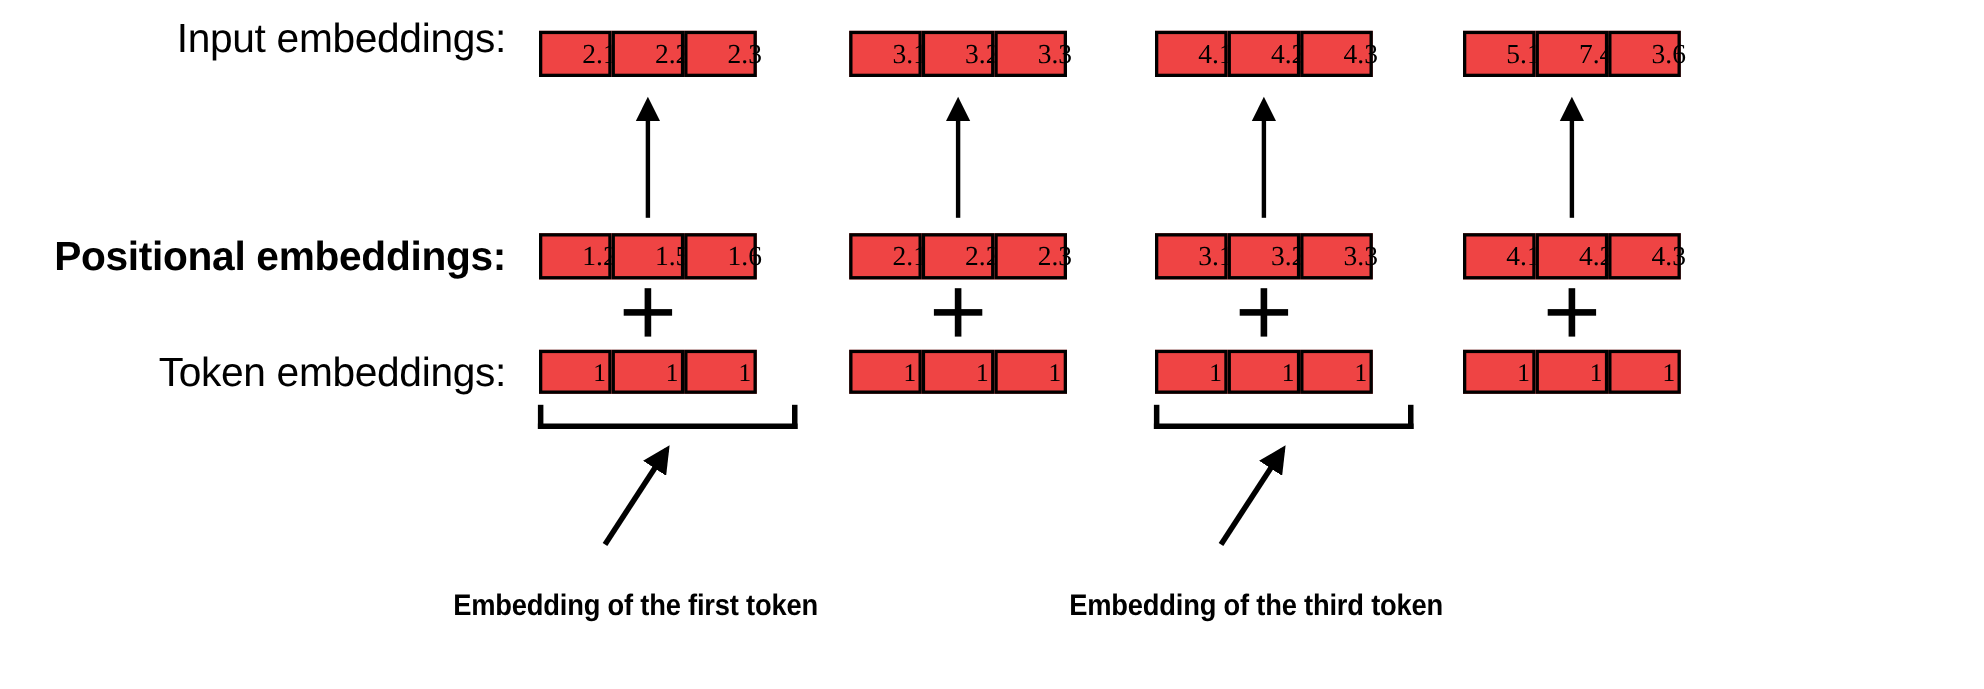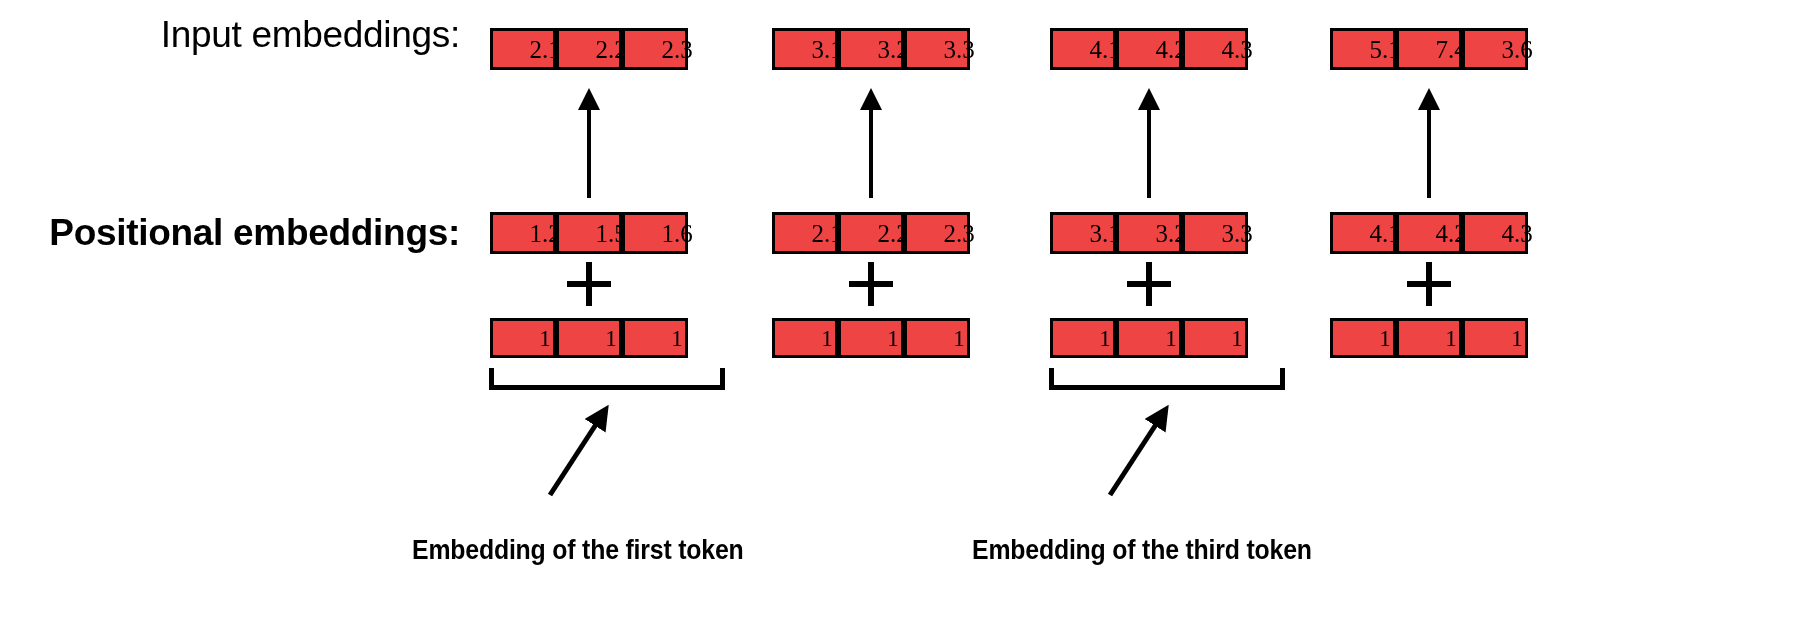"Token embeddings:" div.row-label { html: none -> <div>Token embeddings:</div> }
